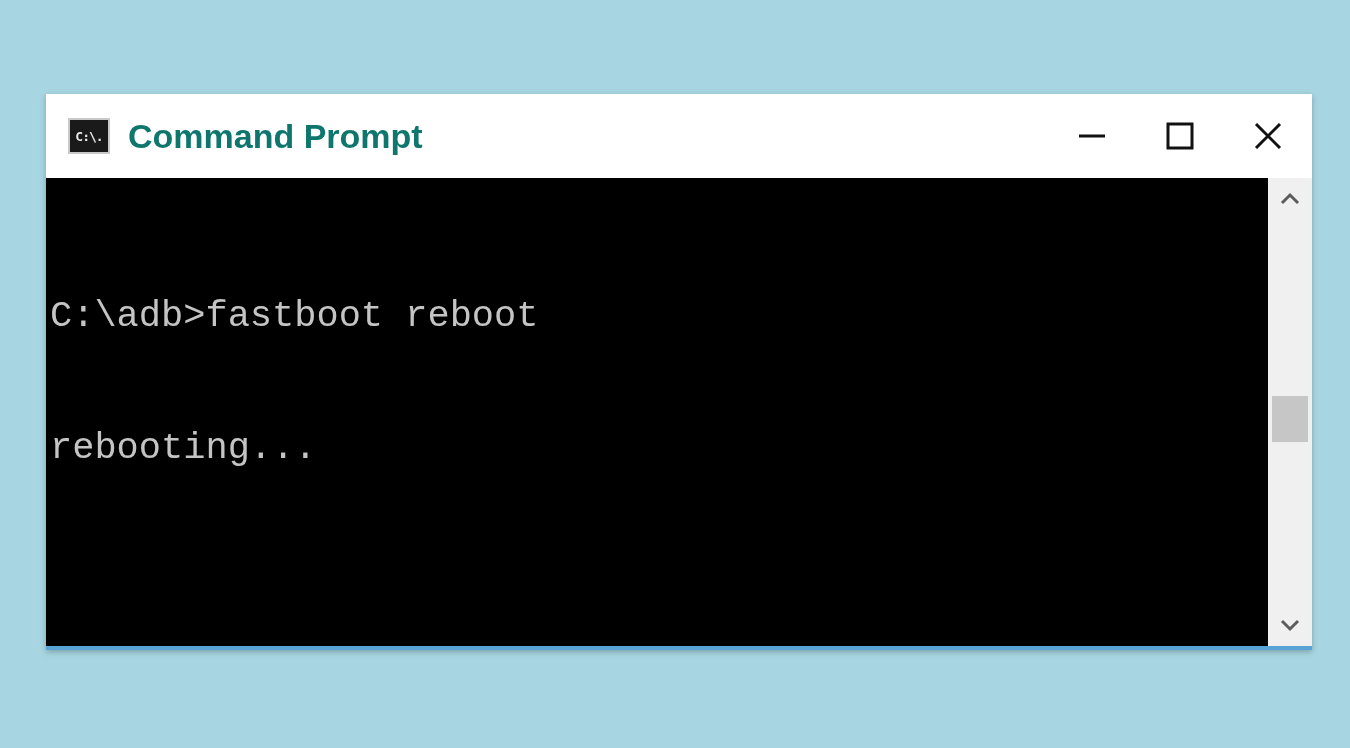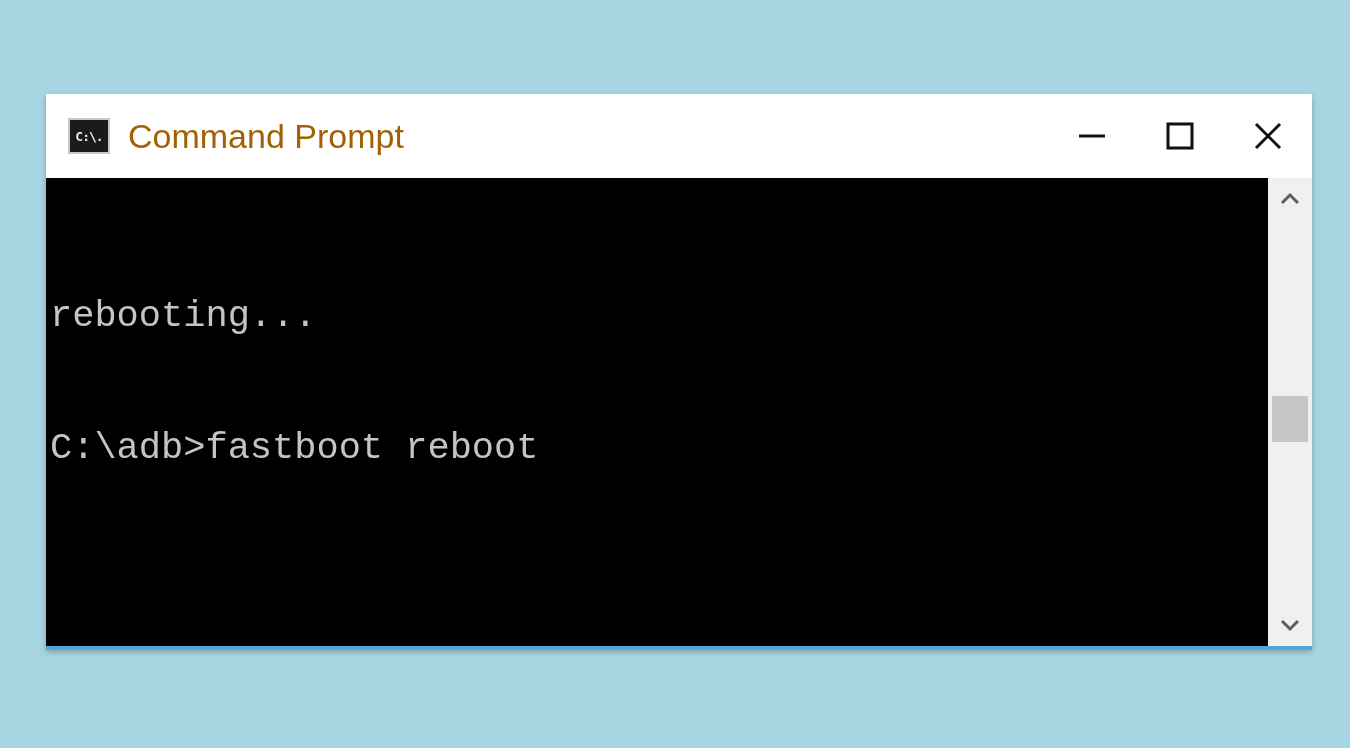"Command Prompt" .title-text { color: #a16207 -> #0f766e; font-weight: 400 -> 700 }
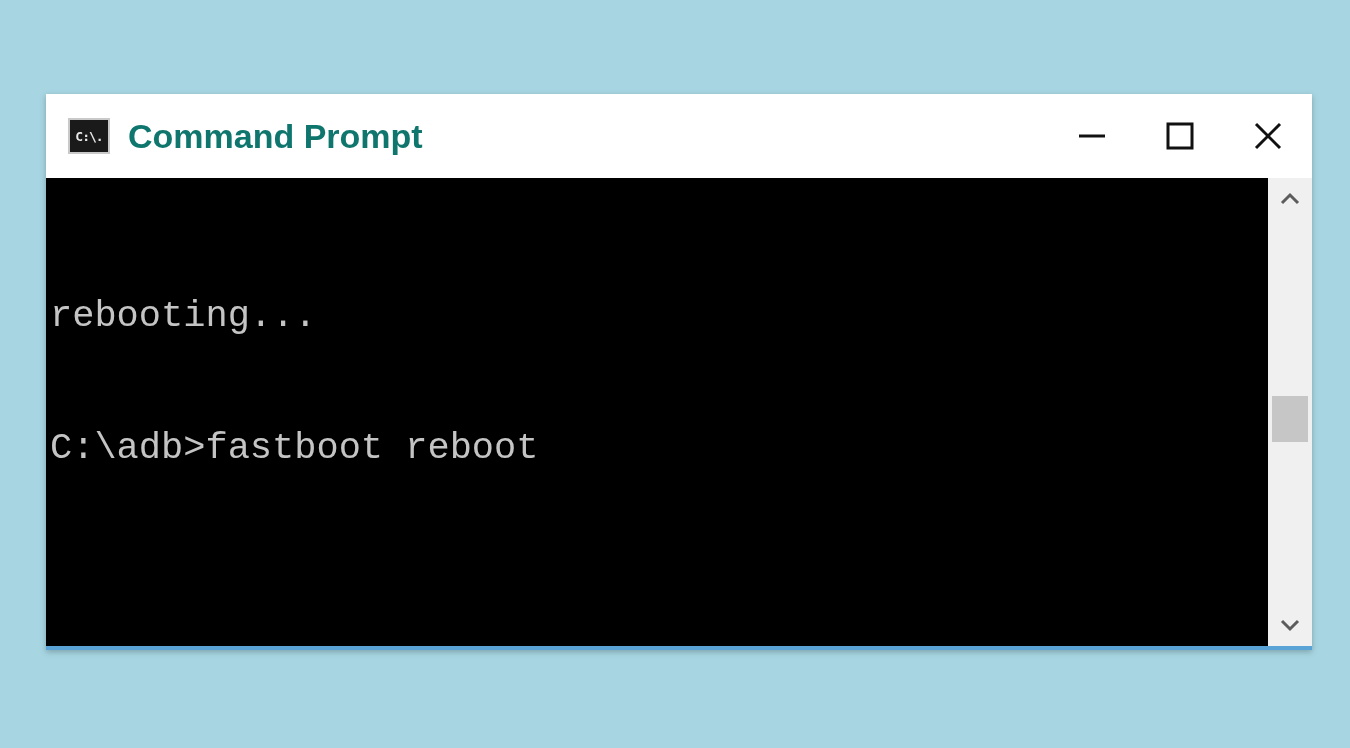"rebooting..." span.line { order: before "C:\adb>fastboot reboot" -> after "C:\adb>fastboot reboot" }
